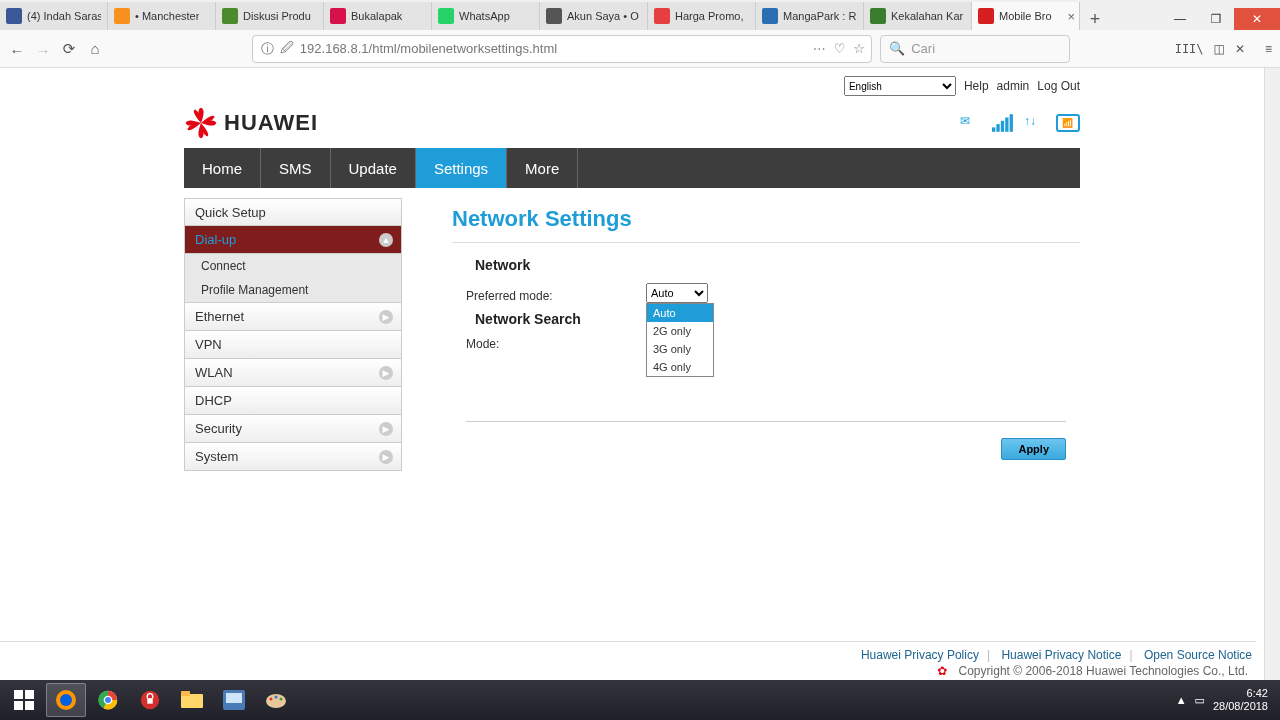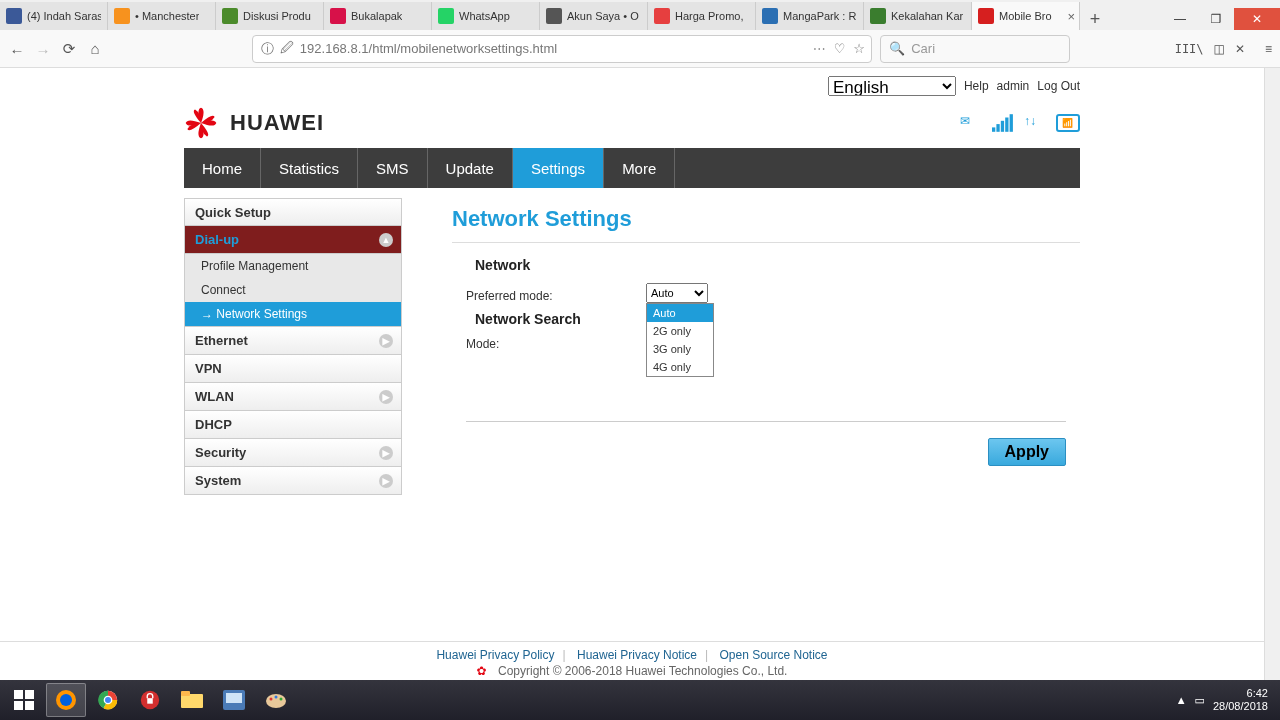"English" .topbar select { font-size: 17px -> 10px; width: 128px -> 112px }
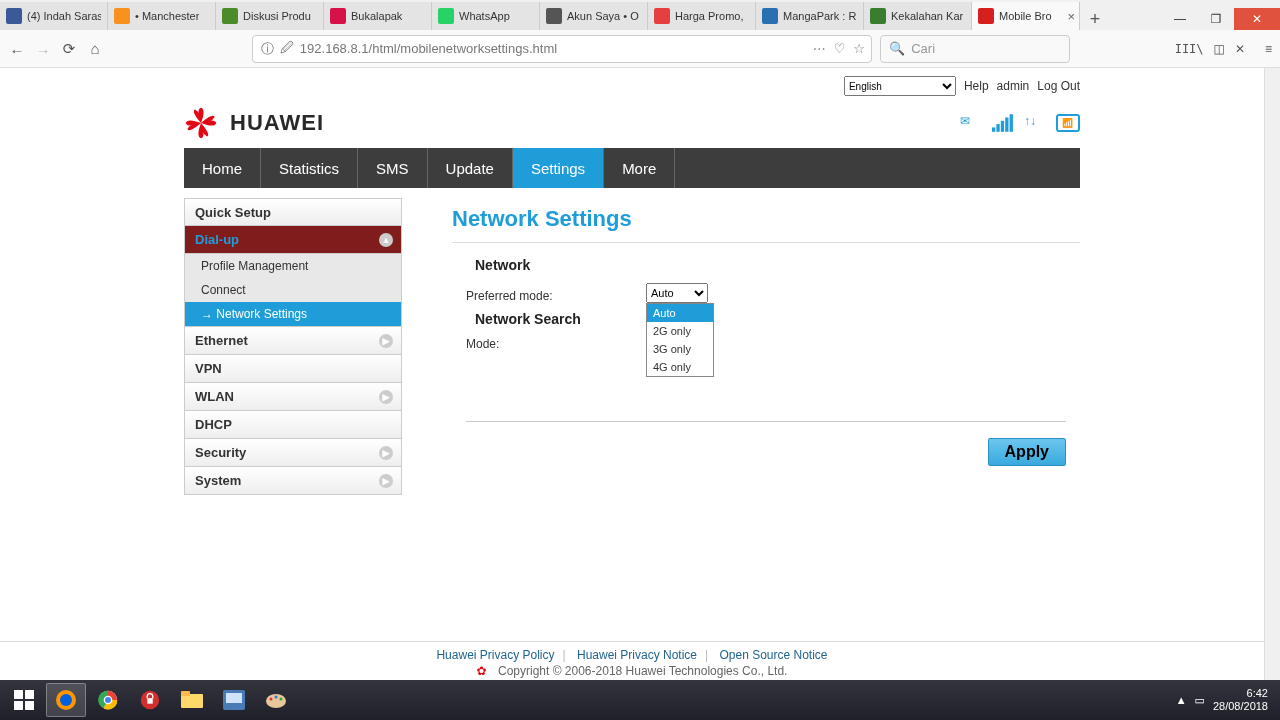"HUAWEI" .logo { gap: 12px -> 6px }
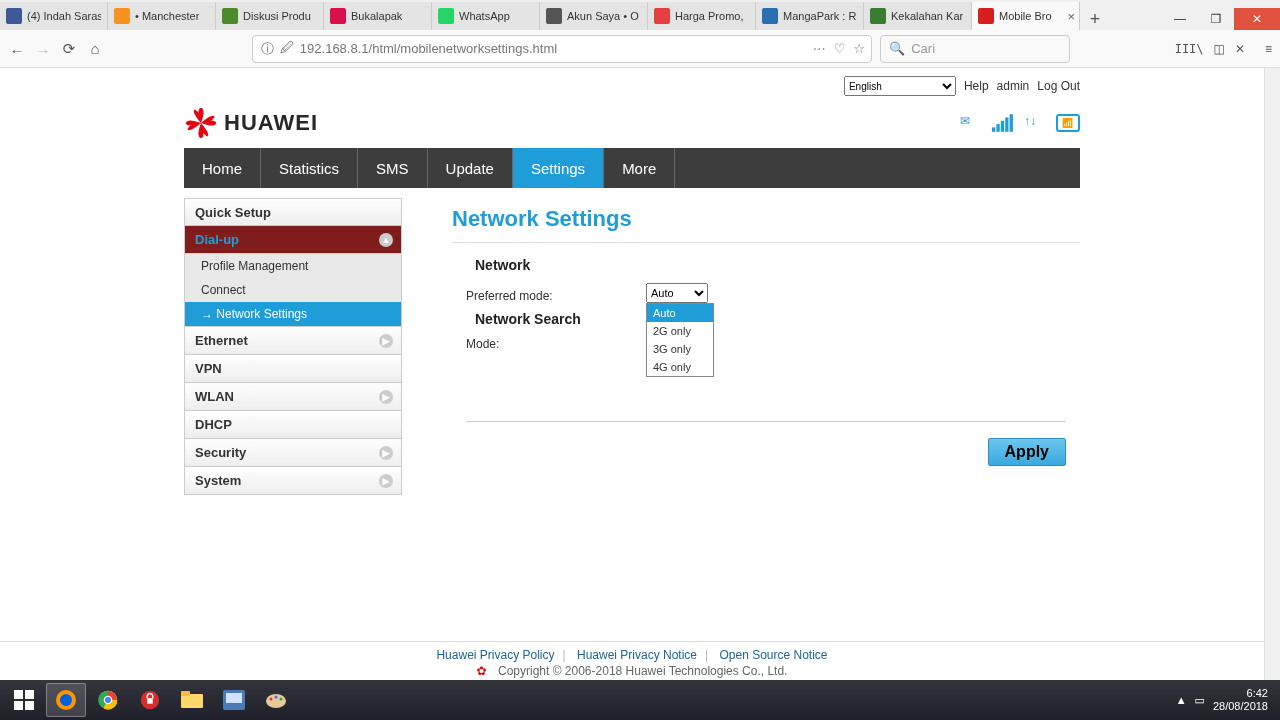"Statistics" div { html: <div>Statistics</div> -> none }
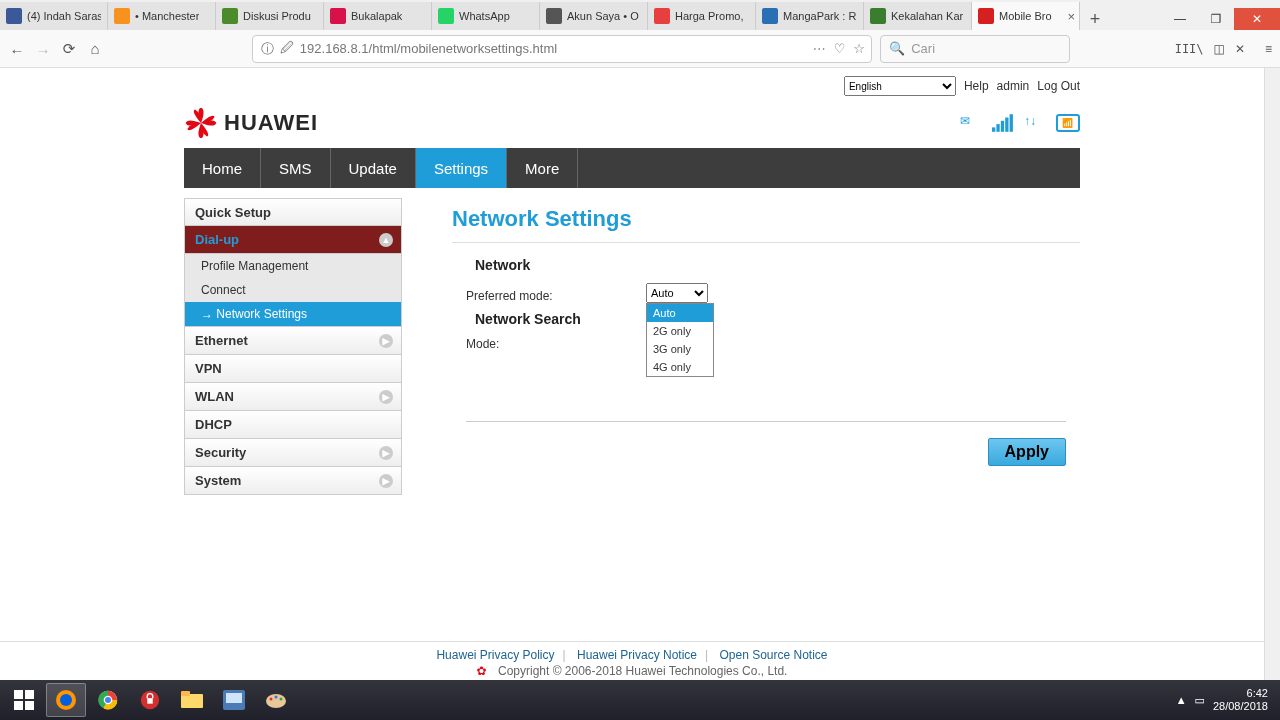"Quick Setup" .side-item { font-weight: bold -> normal }
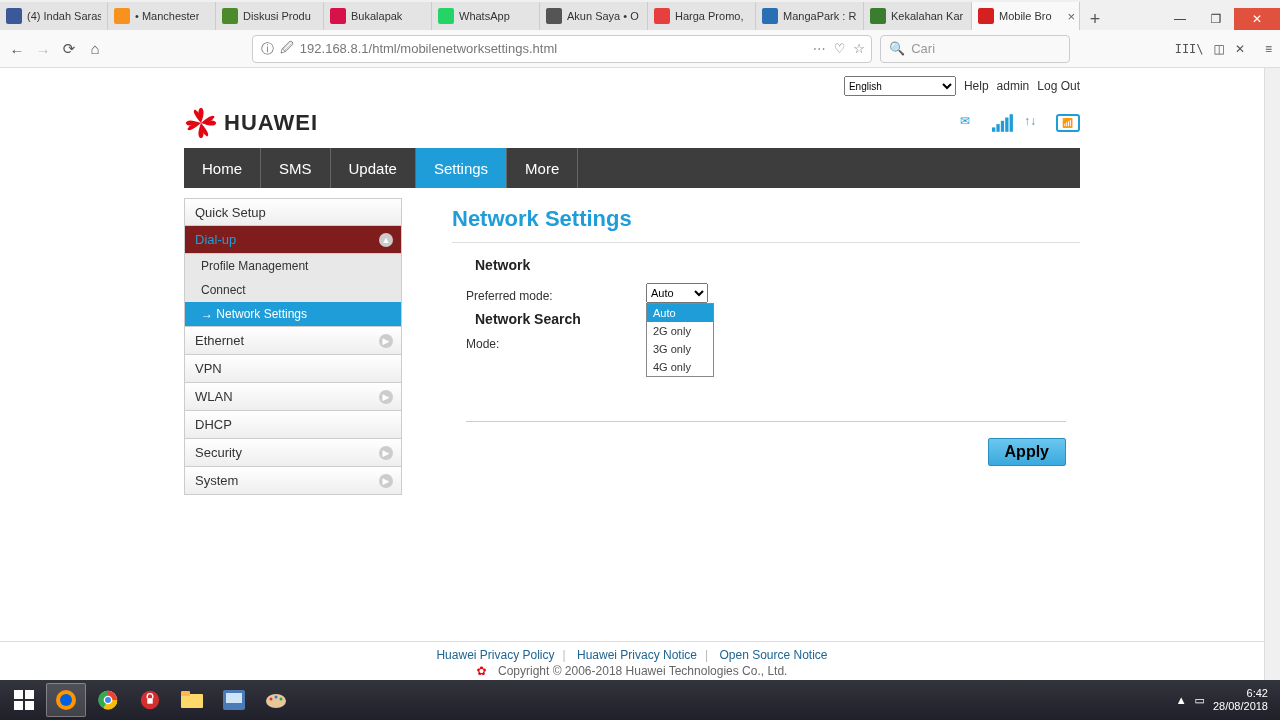"Profile Management" div { order: before "Connect" -> after "Connect" }
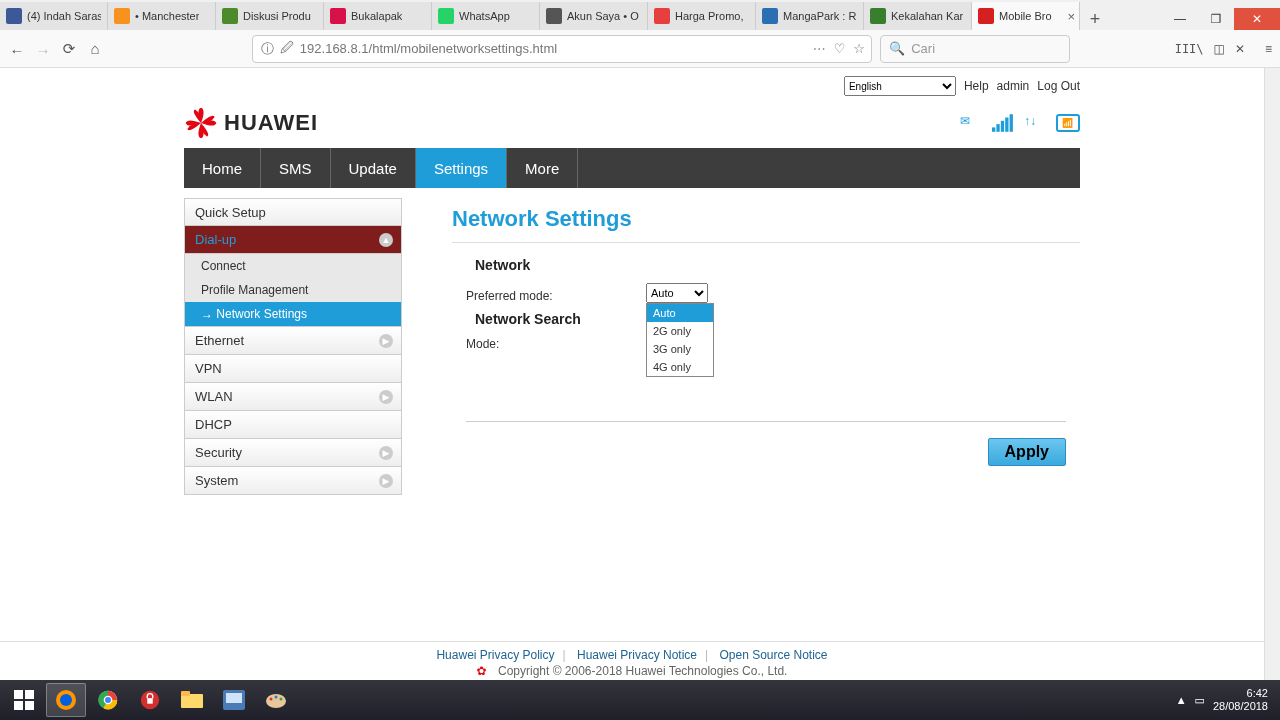"→ Network Settings" div.sel { html: <div>→ Network Settings</div> -> none }
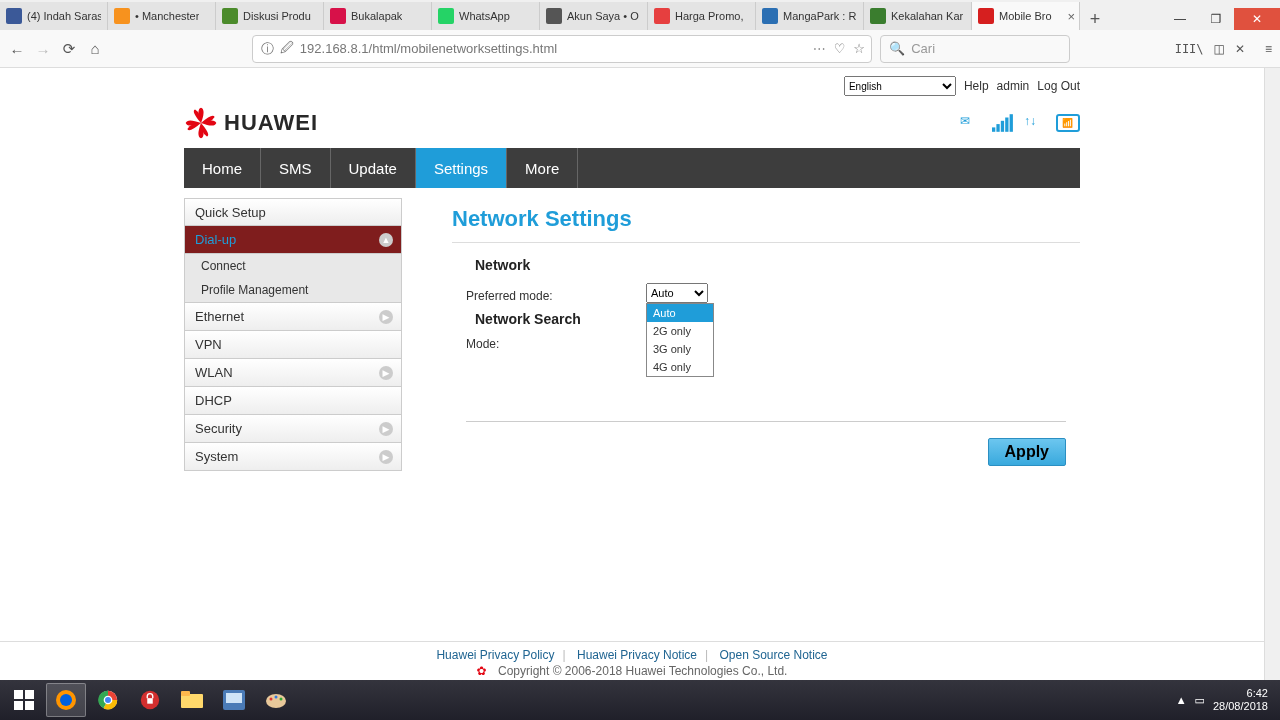"Apply" .apply { font-size: 16px -> 11px }
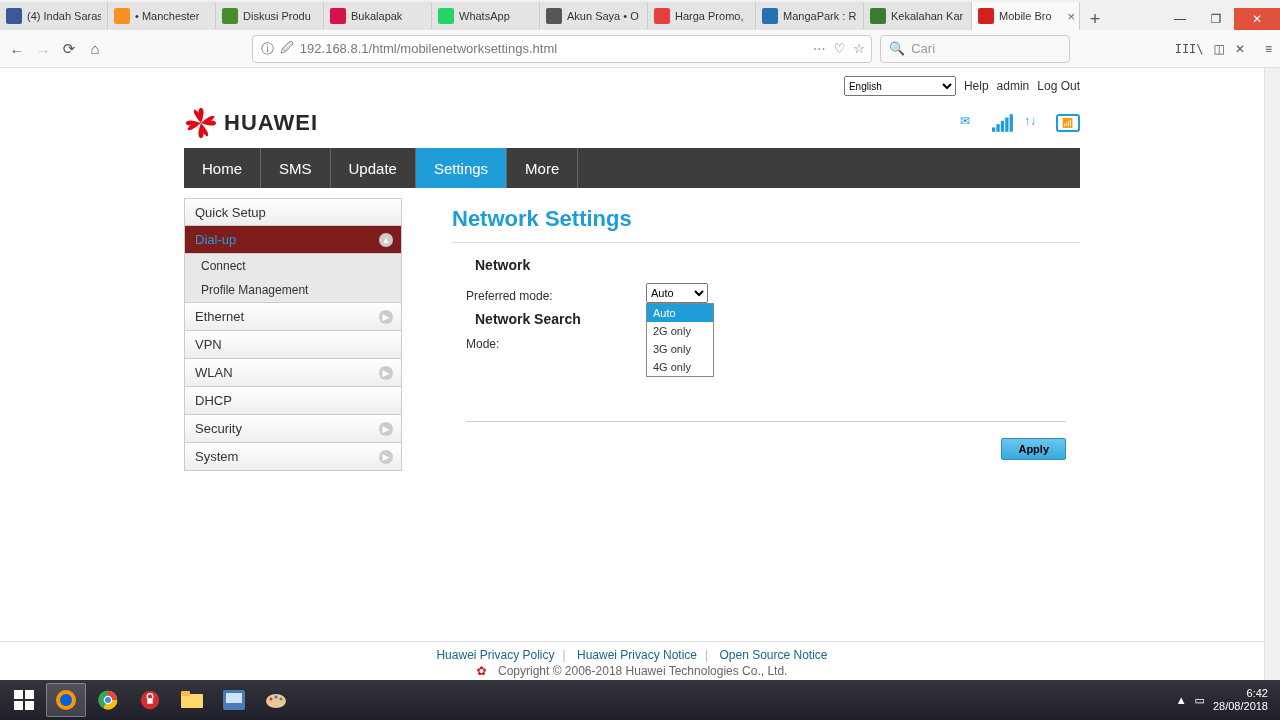"Huawei Privacy Policy | Huawei" .footer { right: 0 -> 8px; text-align: center -> right }
